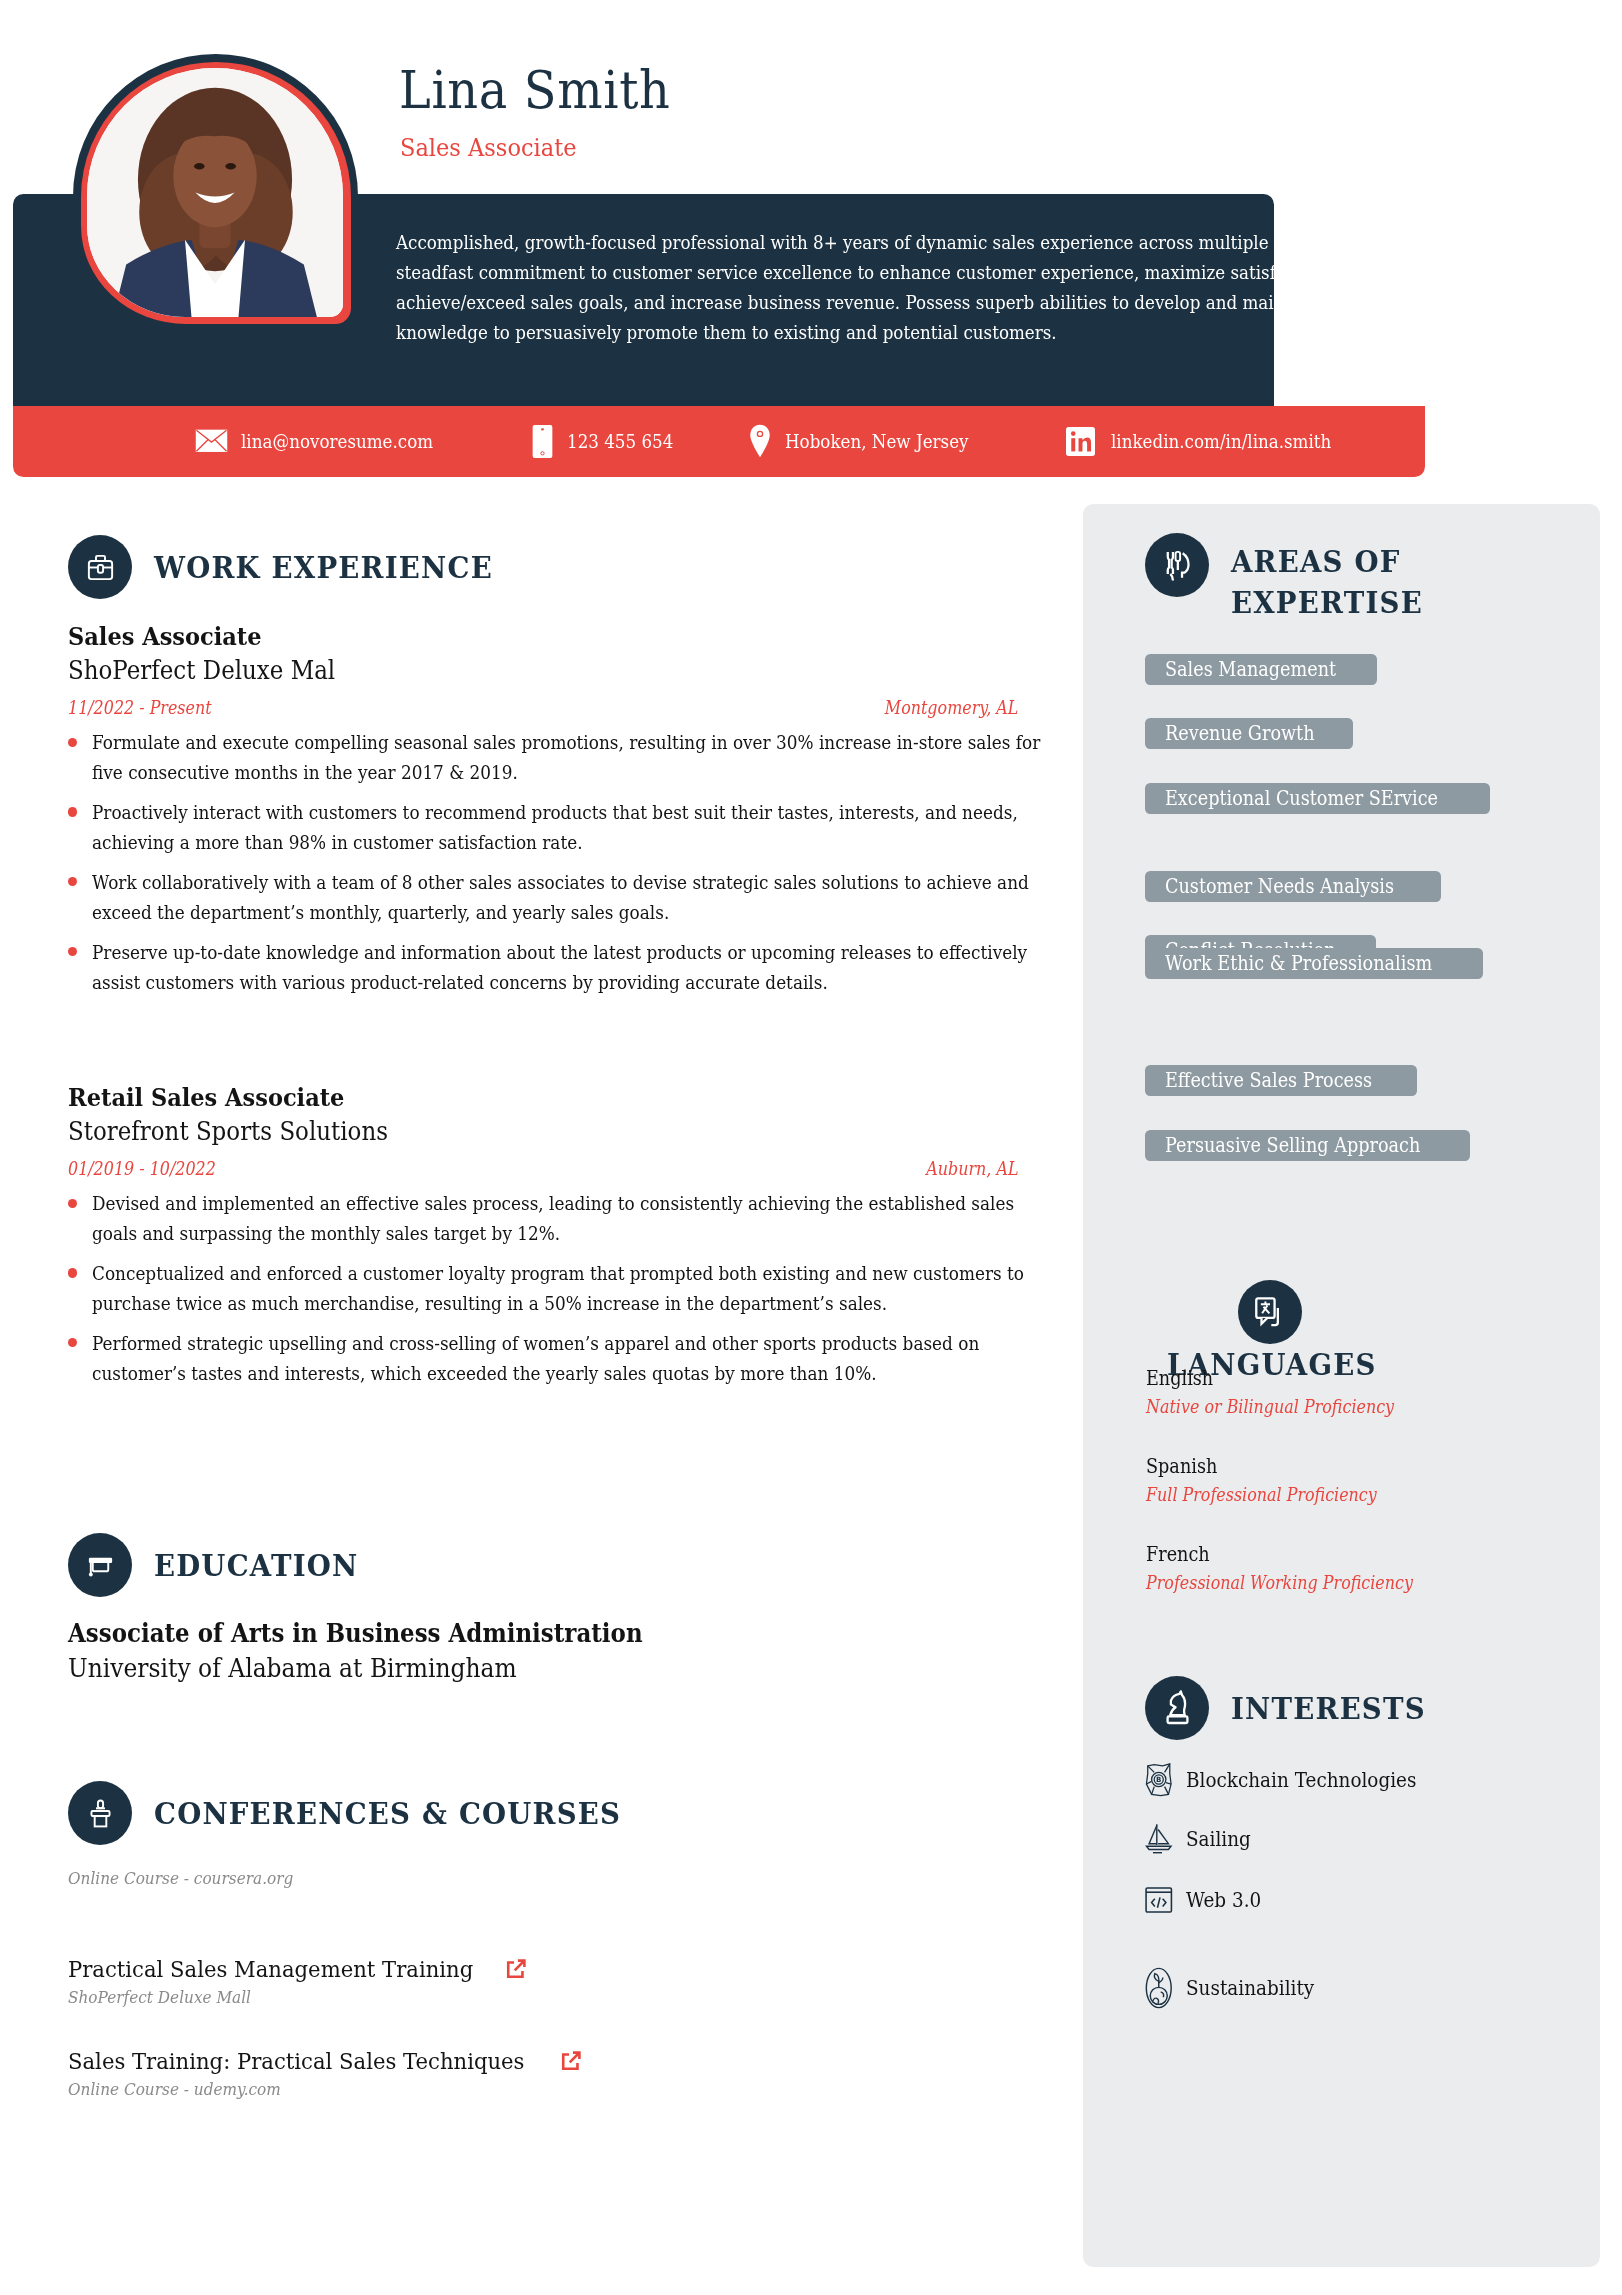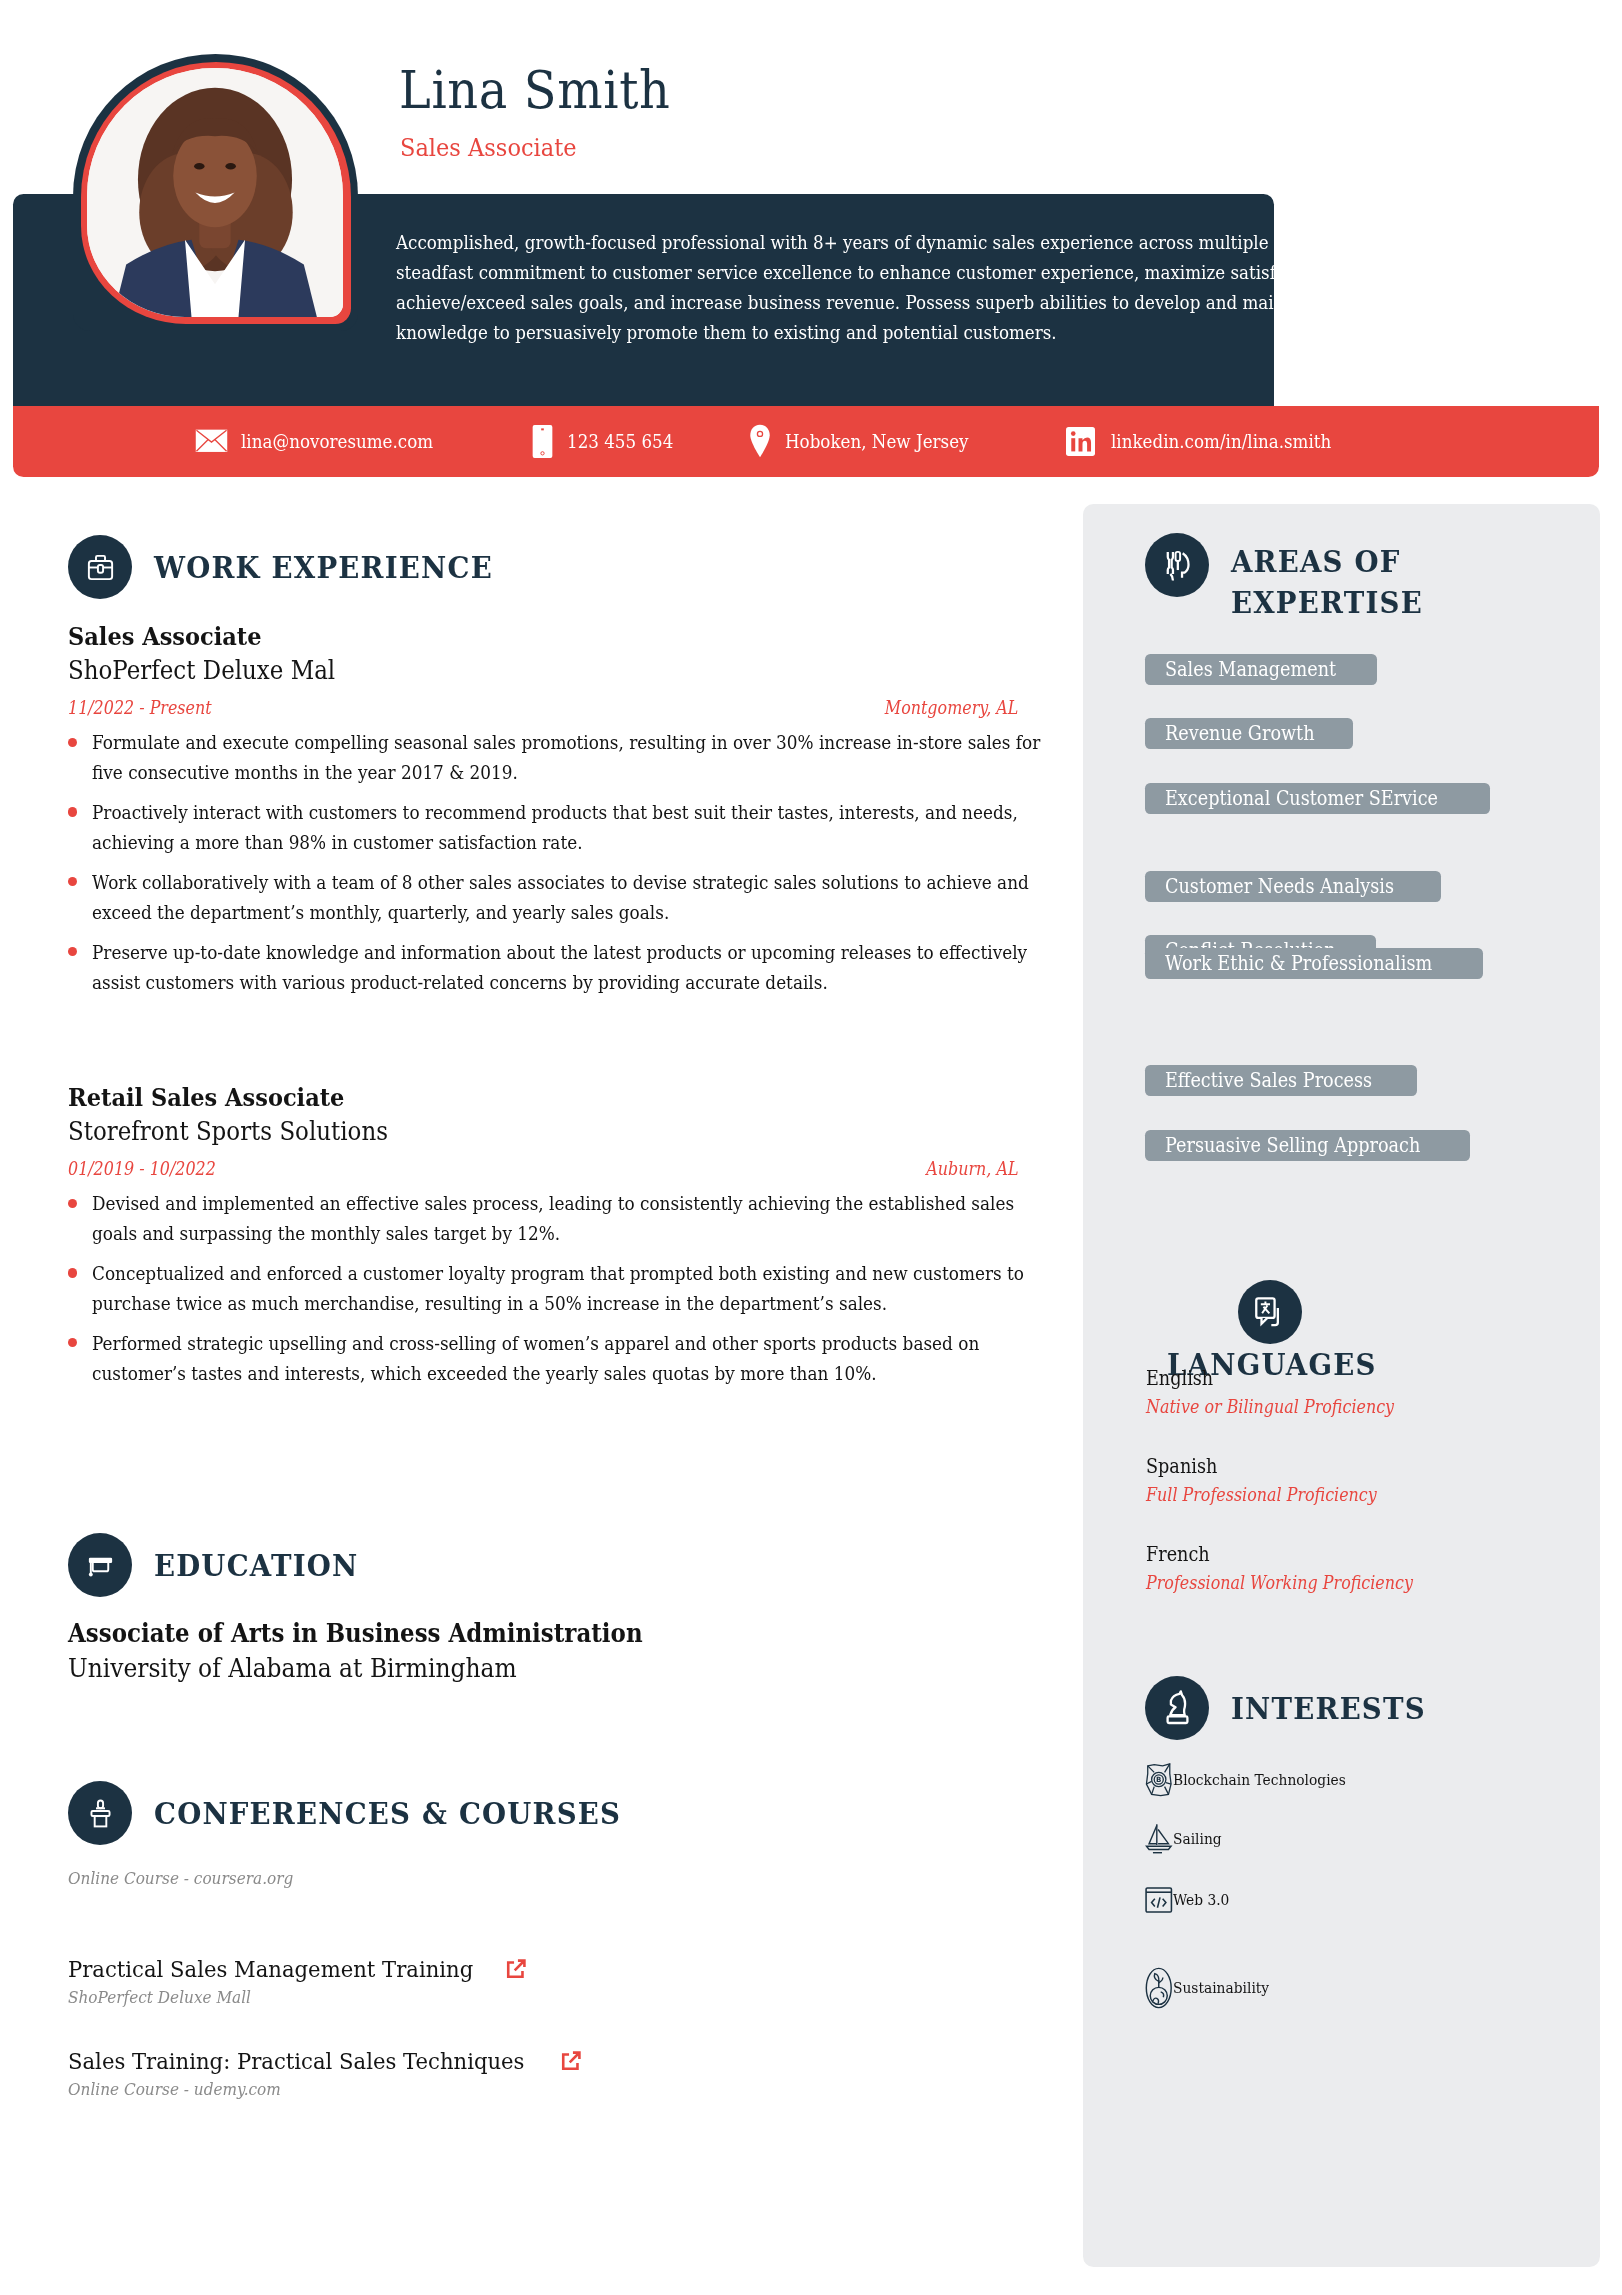"lina@novoresume.com" .red-bar { width: 1586px -> 1412px }
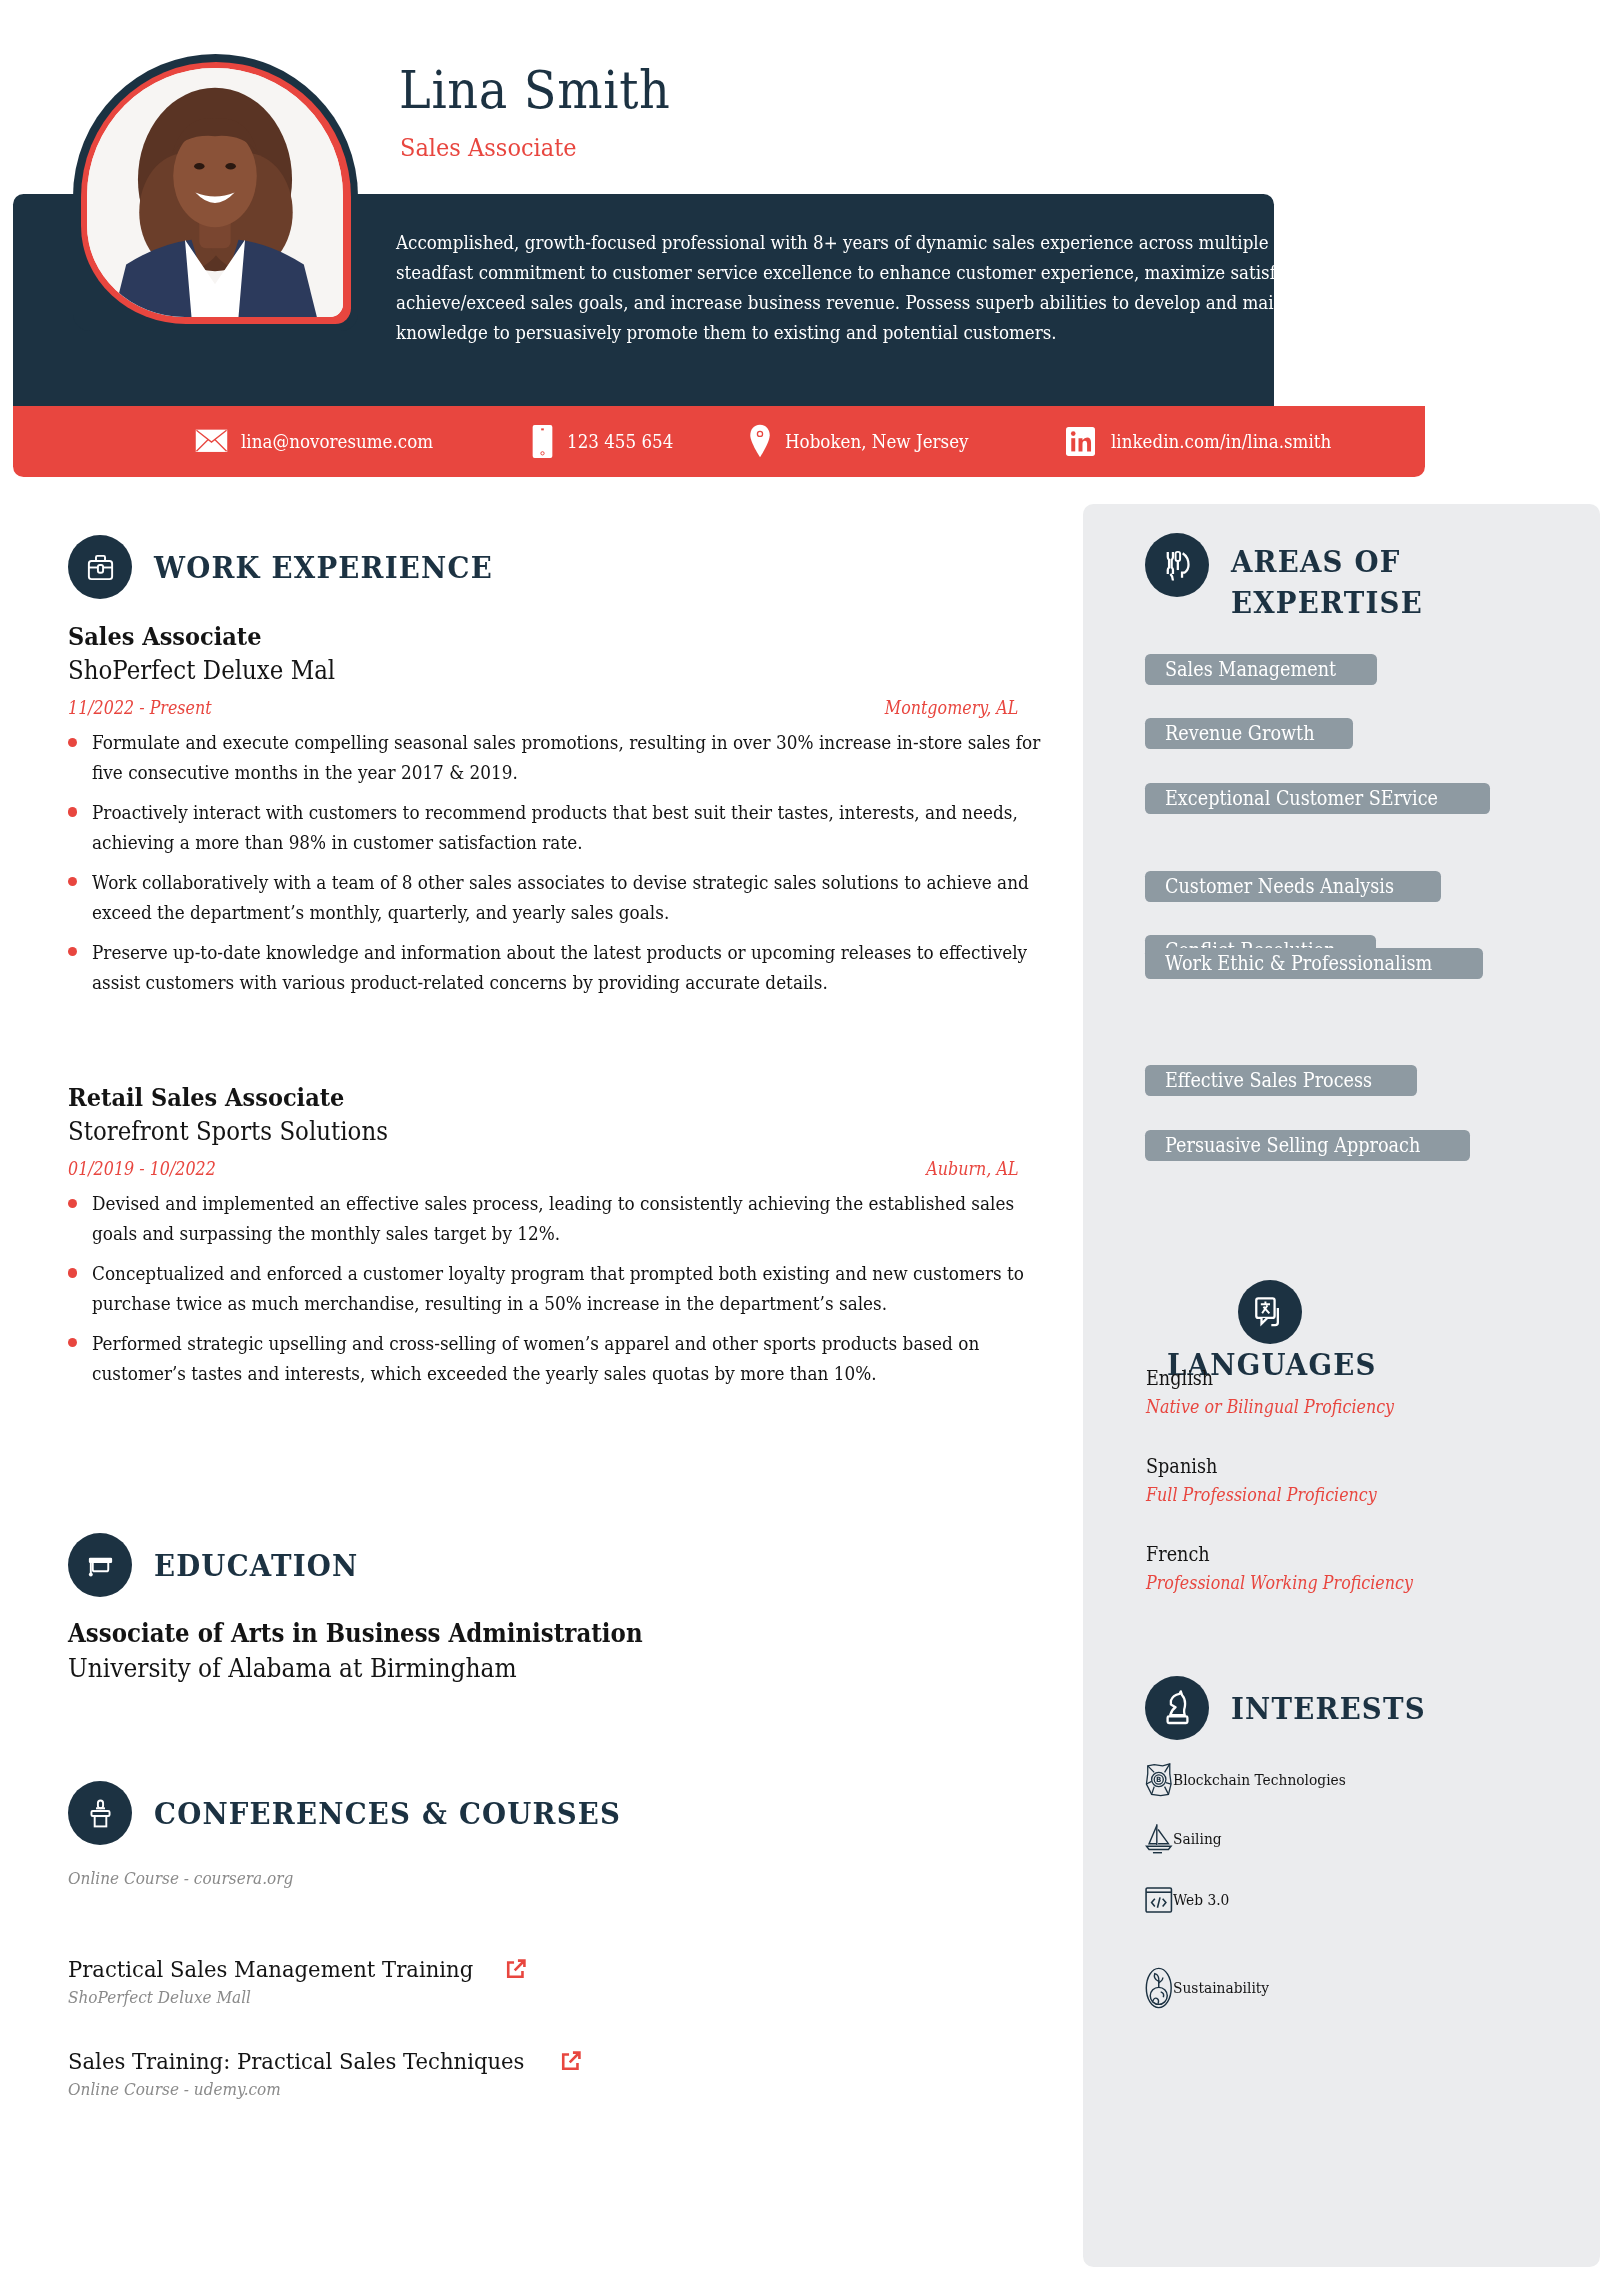"Blockchain Technologies" .interest-label { font-size: 15px -> 20px; margin-left: none -> 13px }
